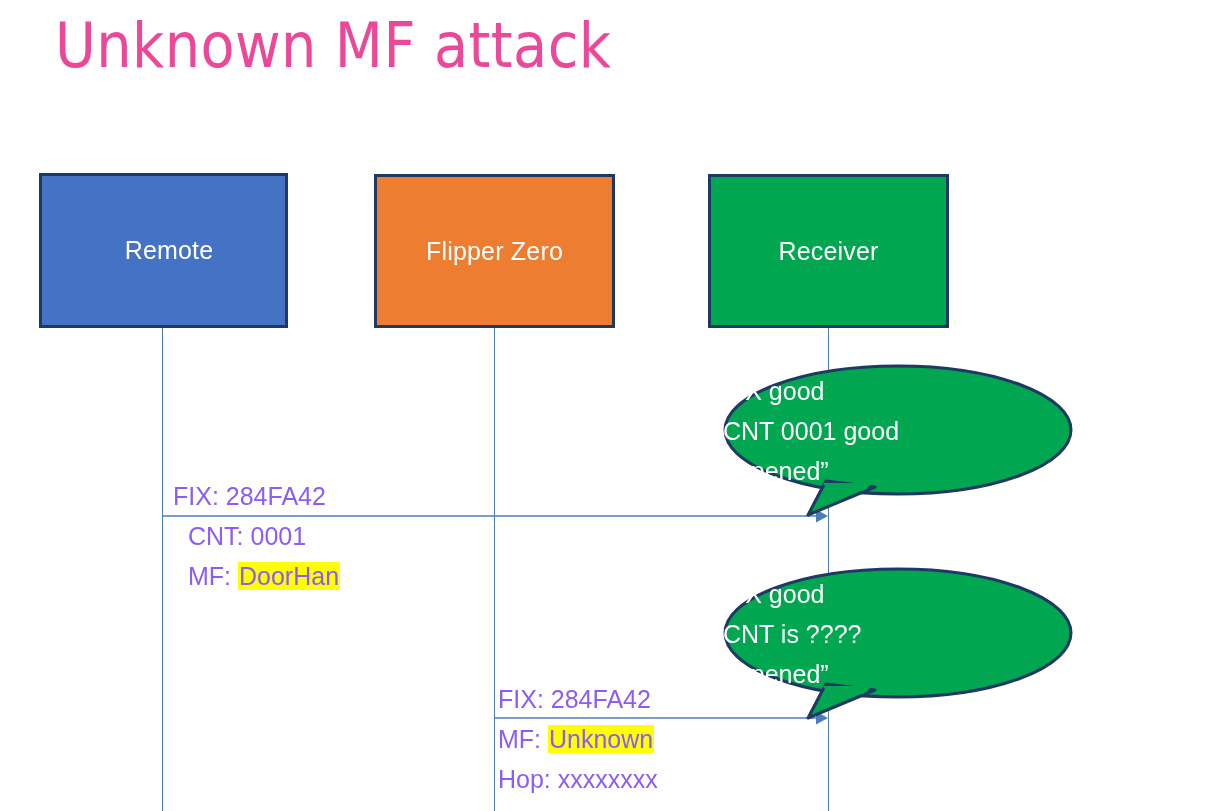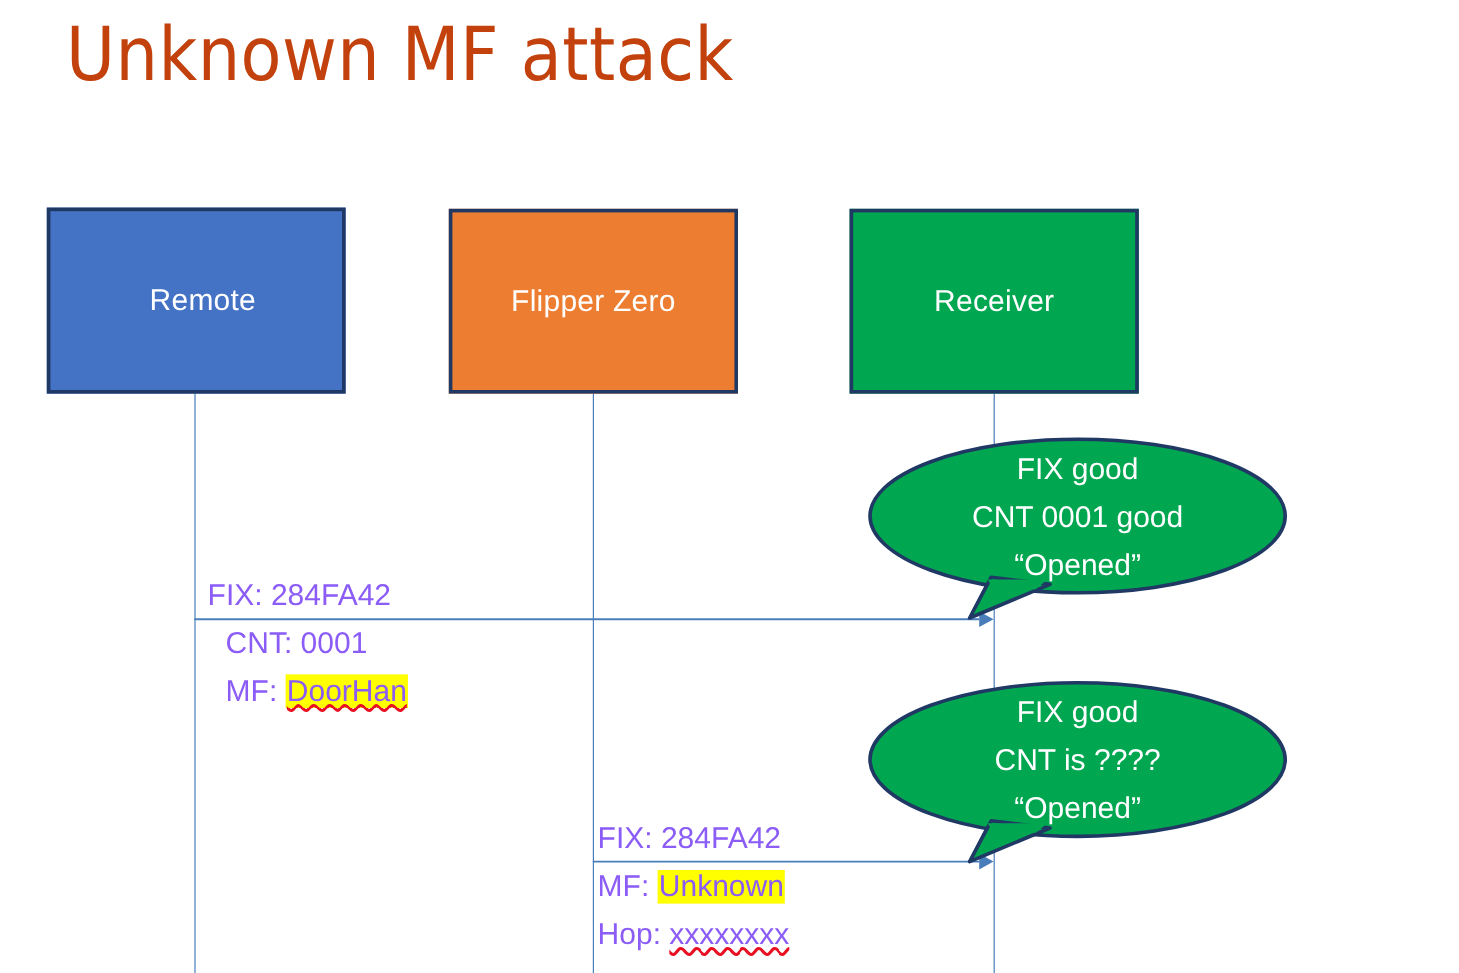"Unknown MF attack" .title { color: #c2410c -> #ec4899 }
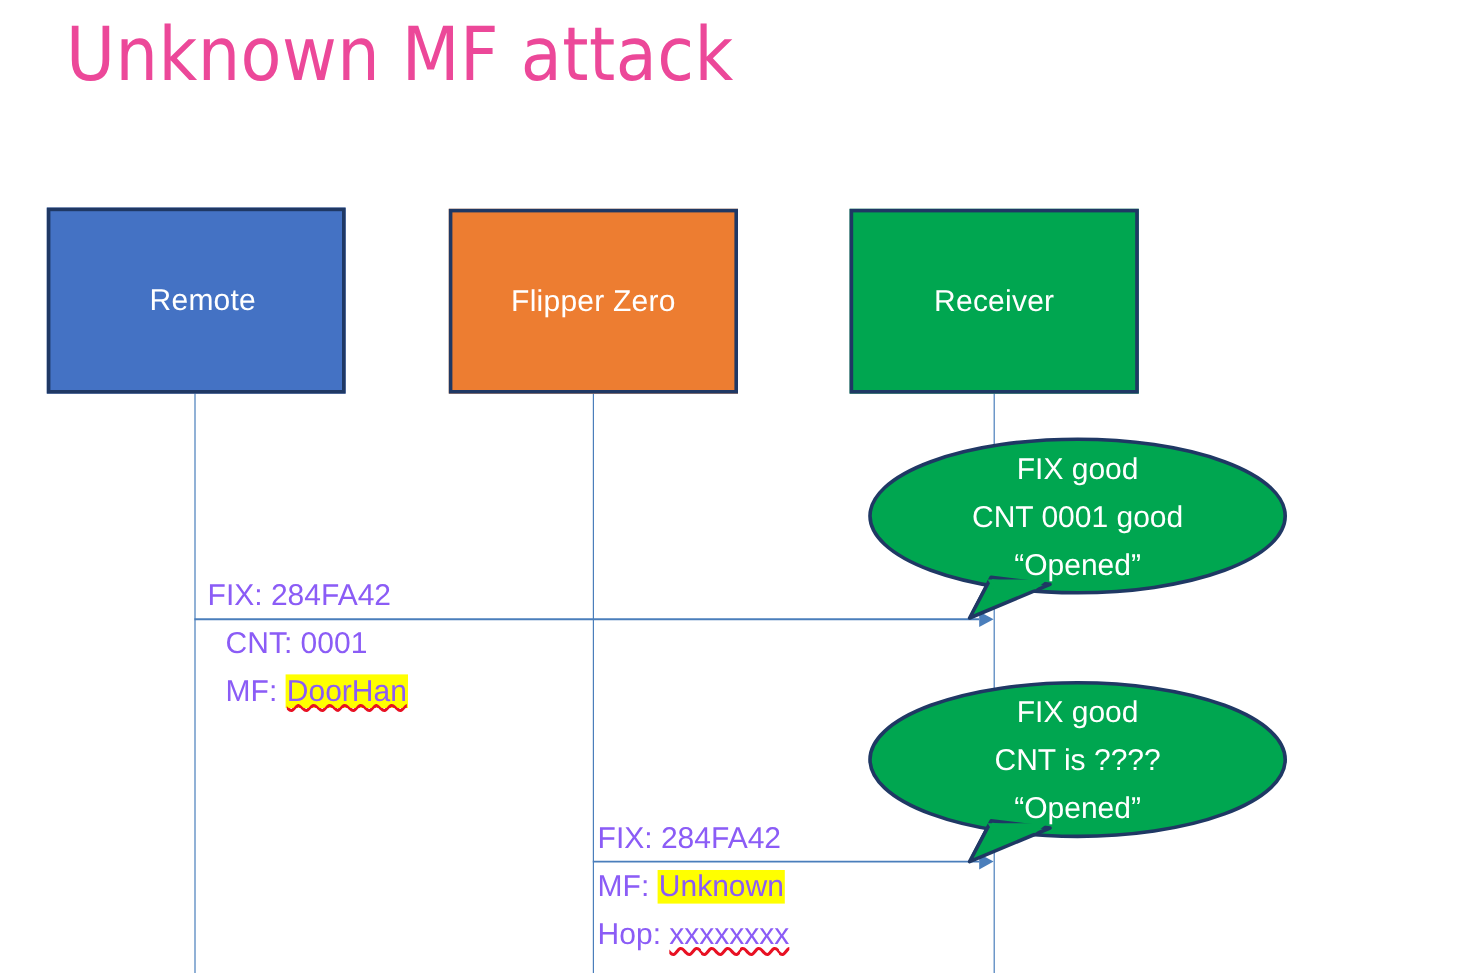"FIX good" .bubble-text { text-align: center -> none }
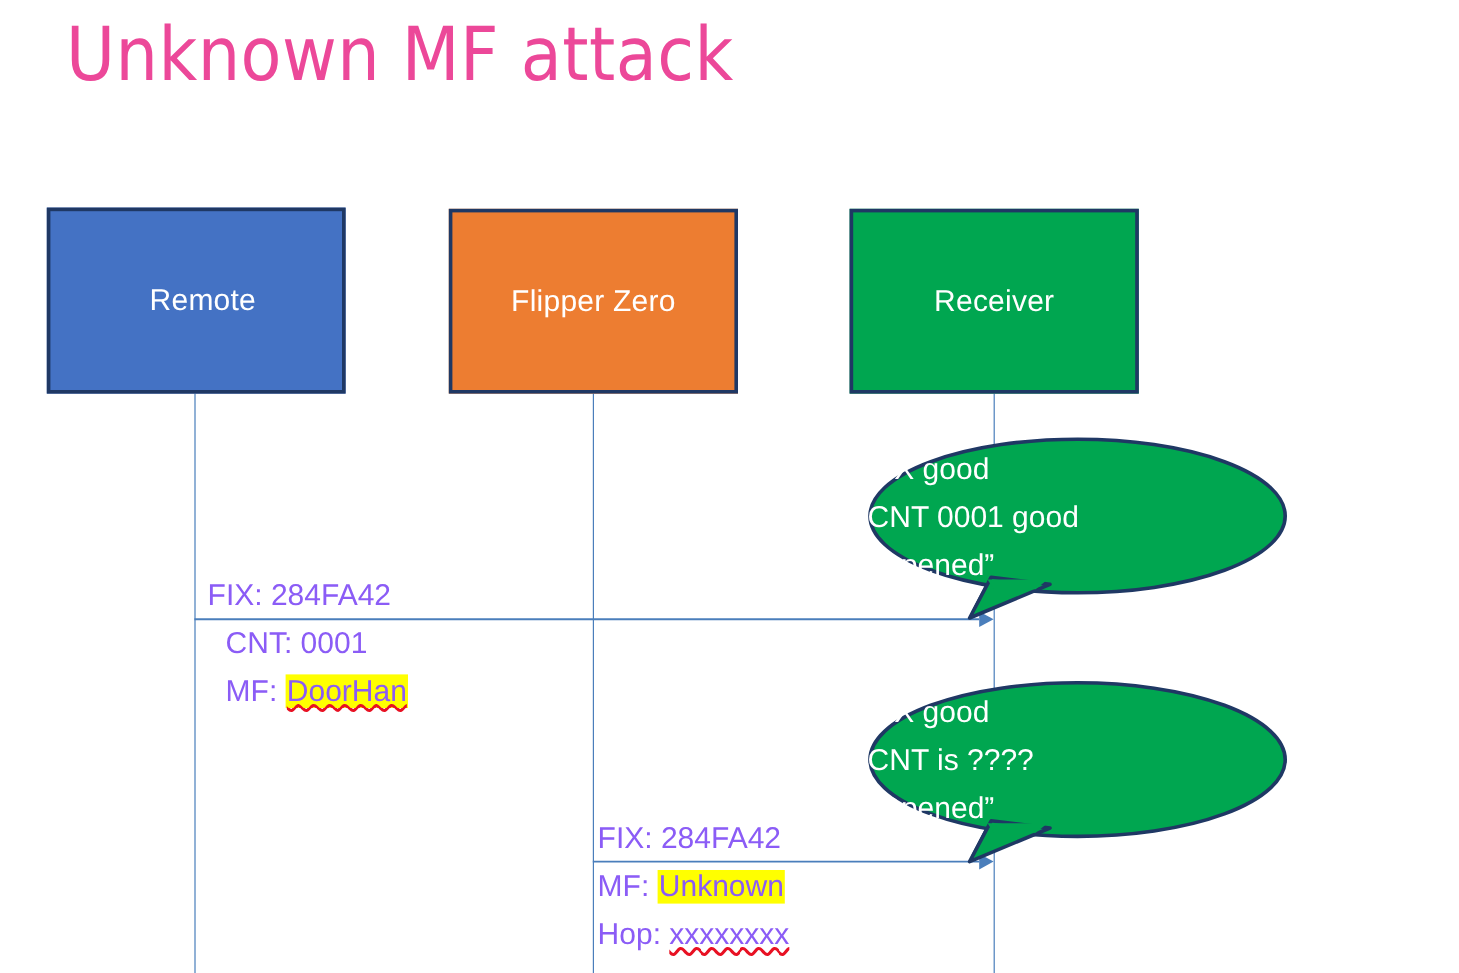"DoorHan" .sp { text-decoration: underline -> none }
